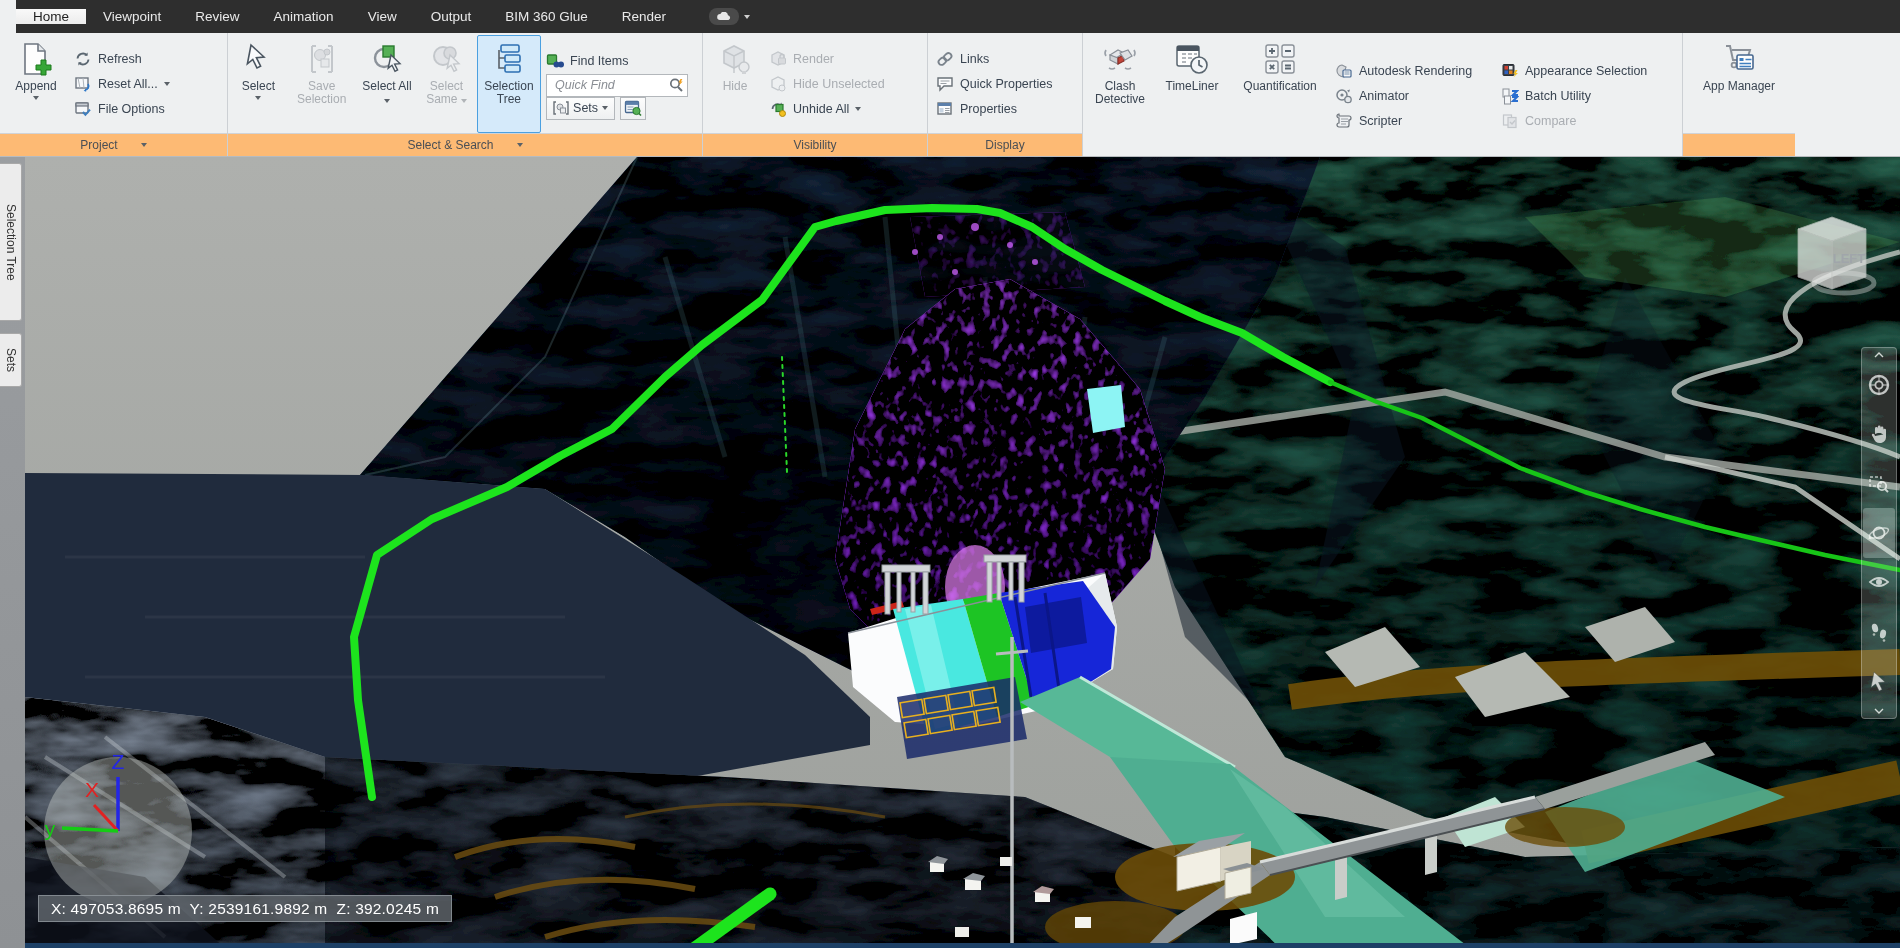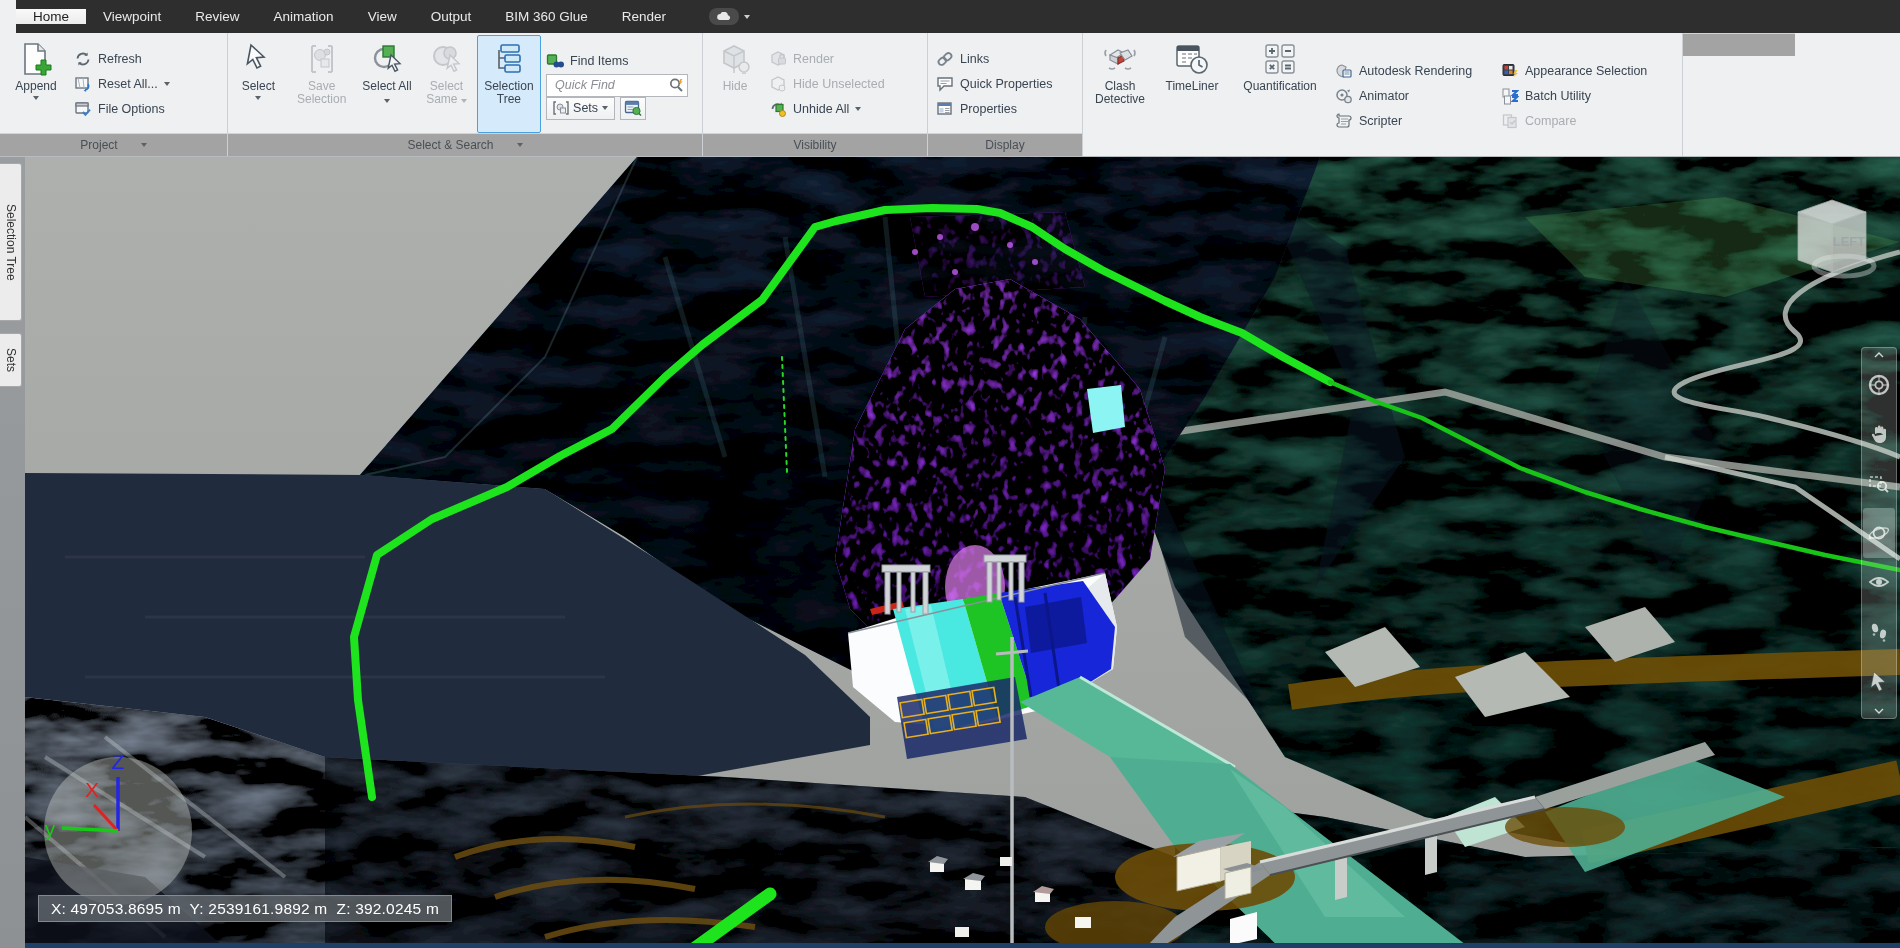"App Manager" div.rcontent { html: none -> <div> <div> <svg> <path></path> <circle></circle> <rect></rect> <rect></rect> <path></path> </svg> <span>App Manager</span> </div> </div> }
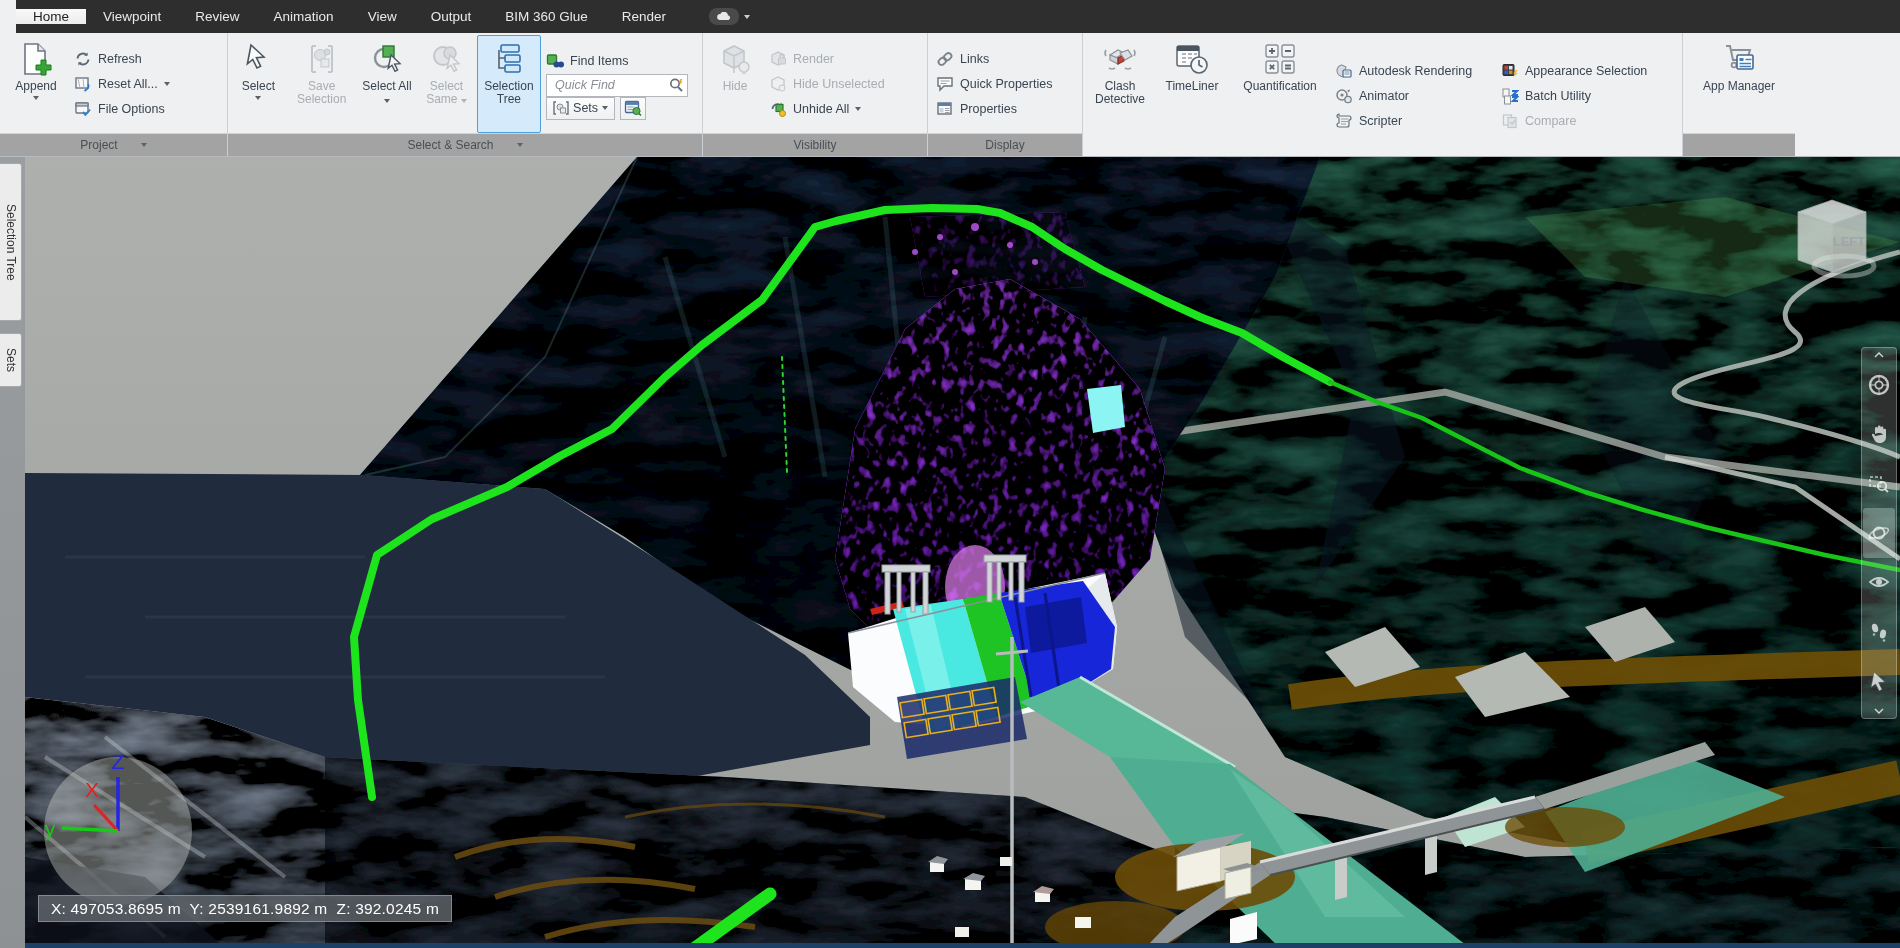"Project" .rlabel { background: #a3a3a3 -> #fdba74 }
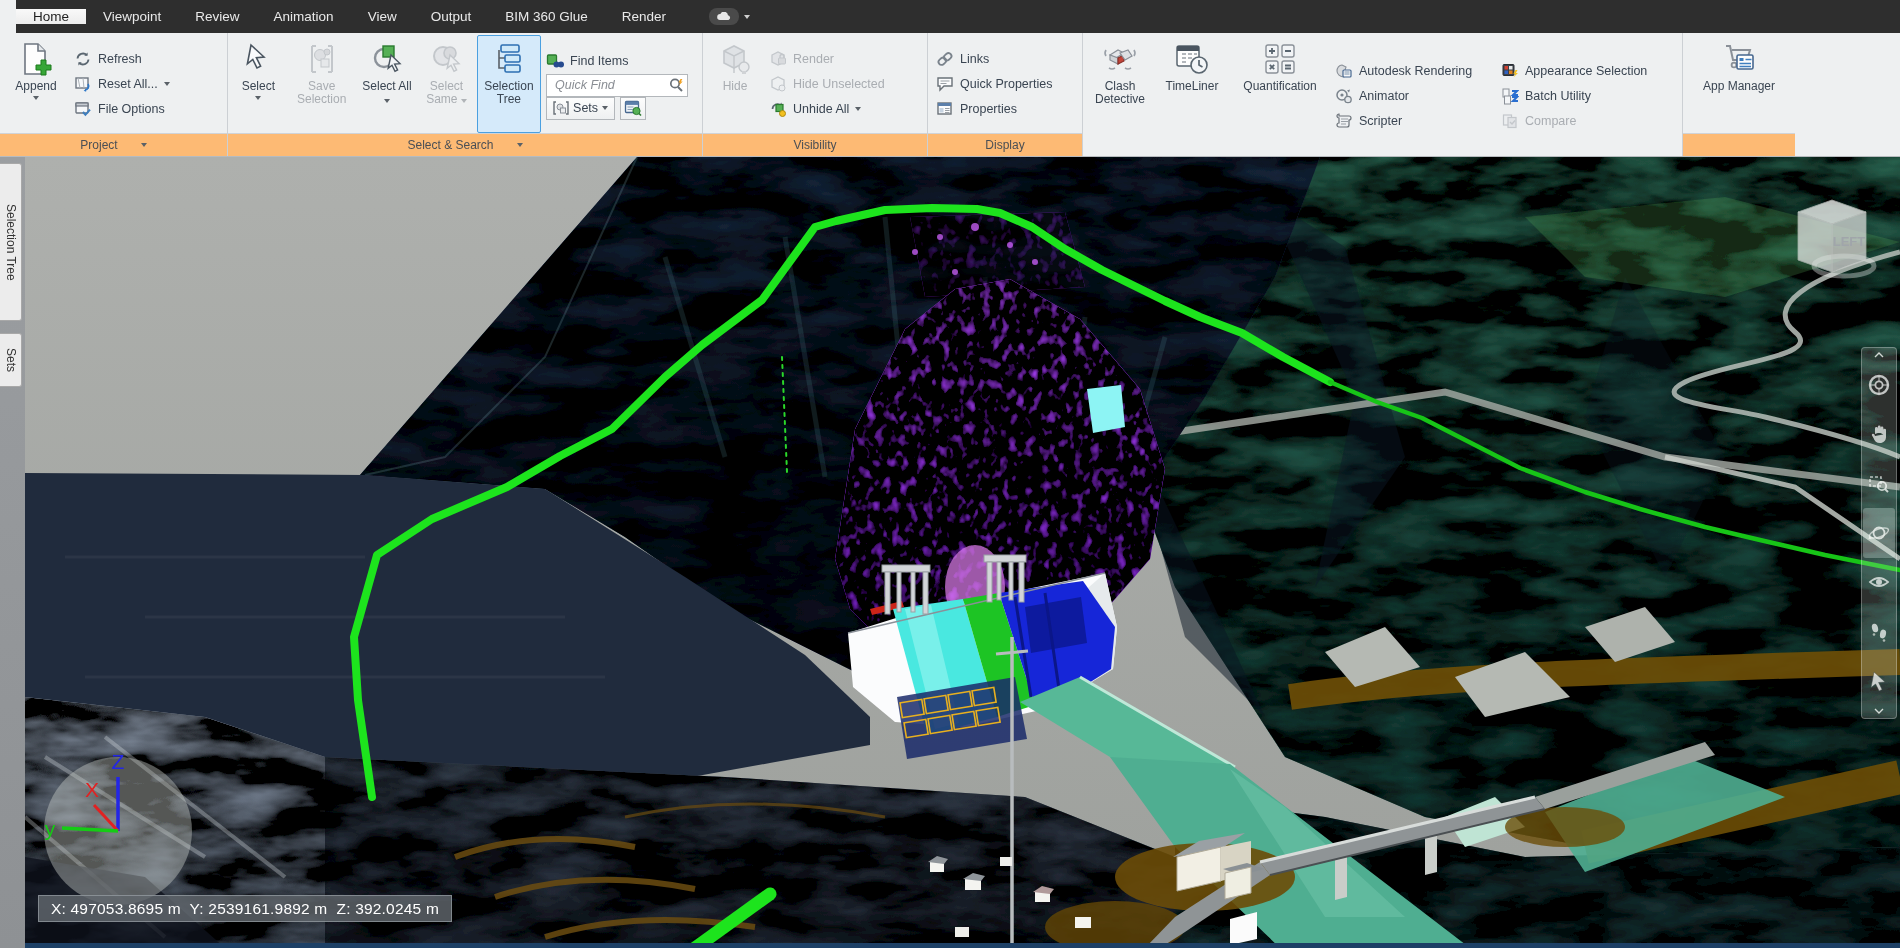"LEFT" .viewcube { top: 31px -> 48px }
